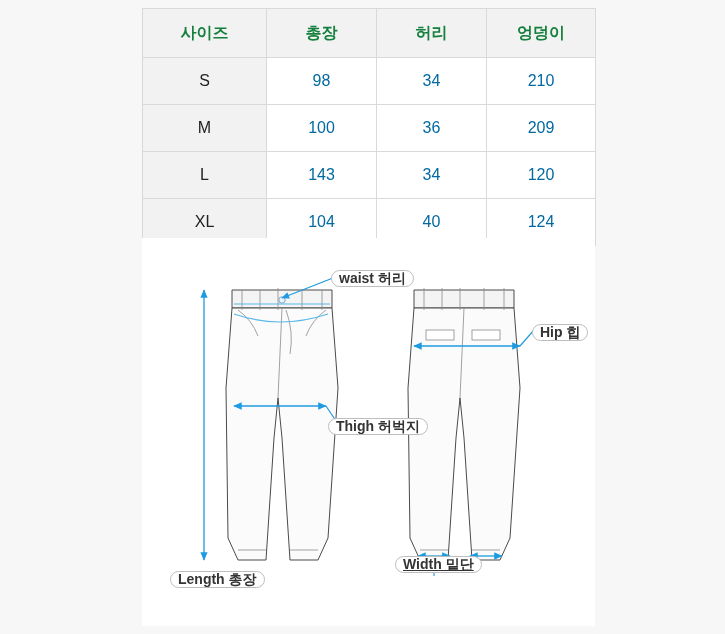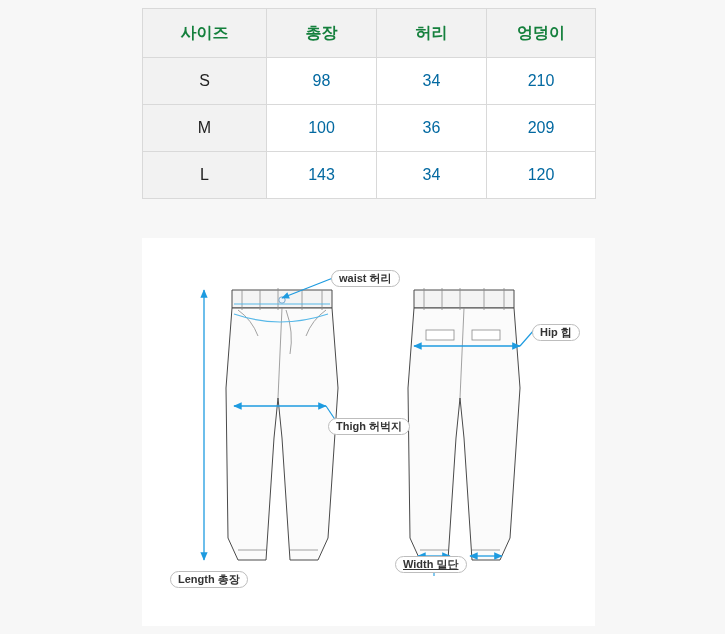"XL" tr { html: none -> <tr> <td>XL</td> <td>104</td> <td>40</td> <td>124</td> </tr> }
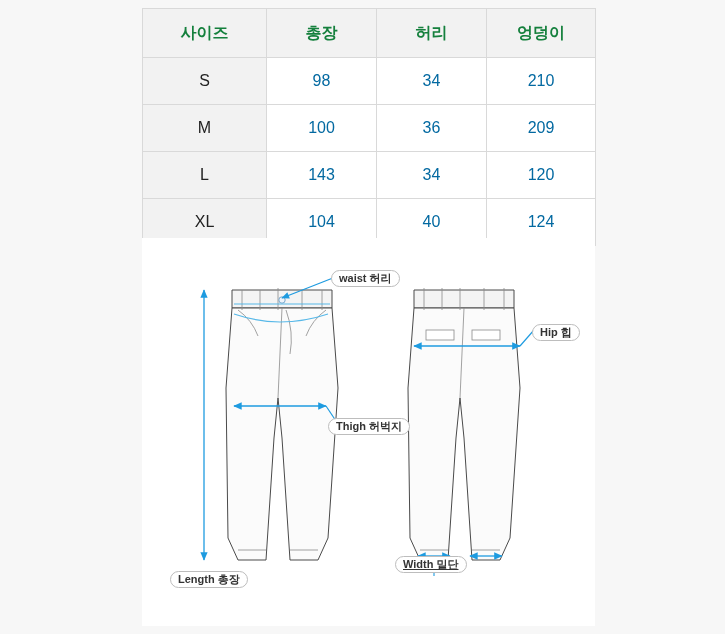"waist 허리" .tag { font-size: 11px -> 14px }
